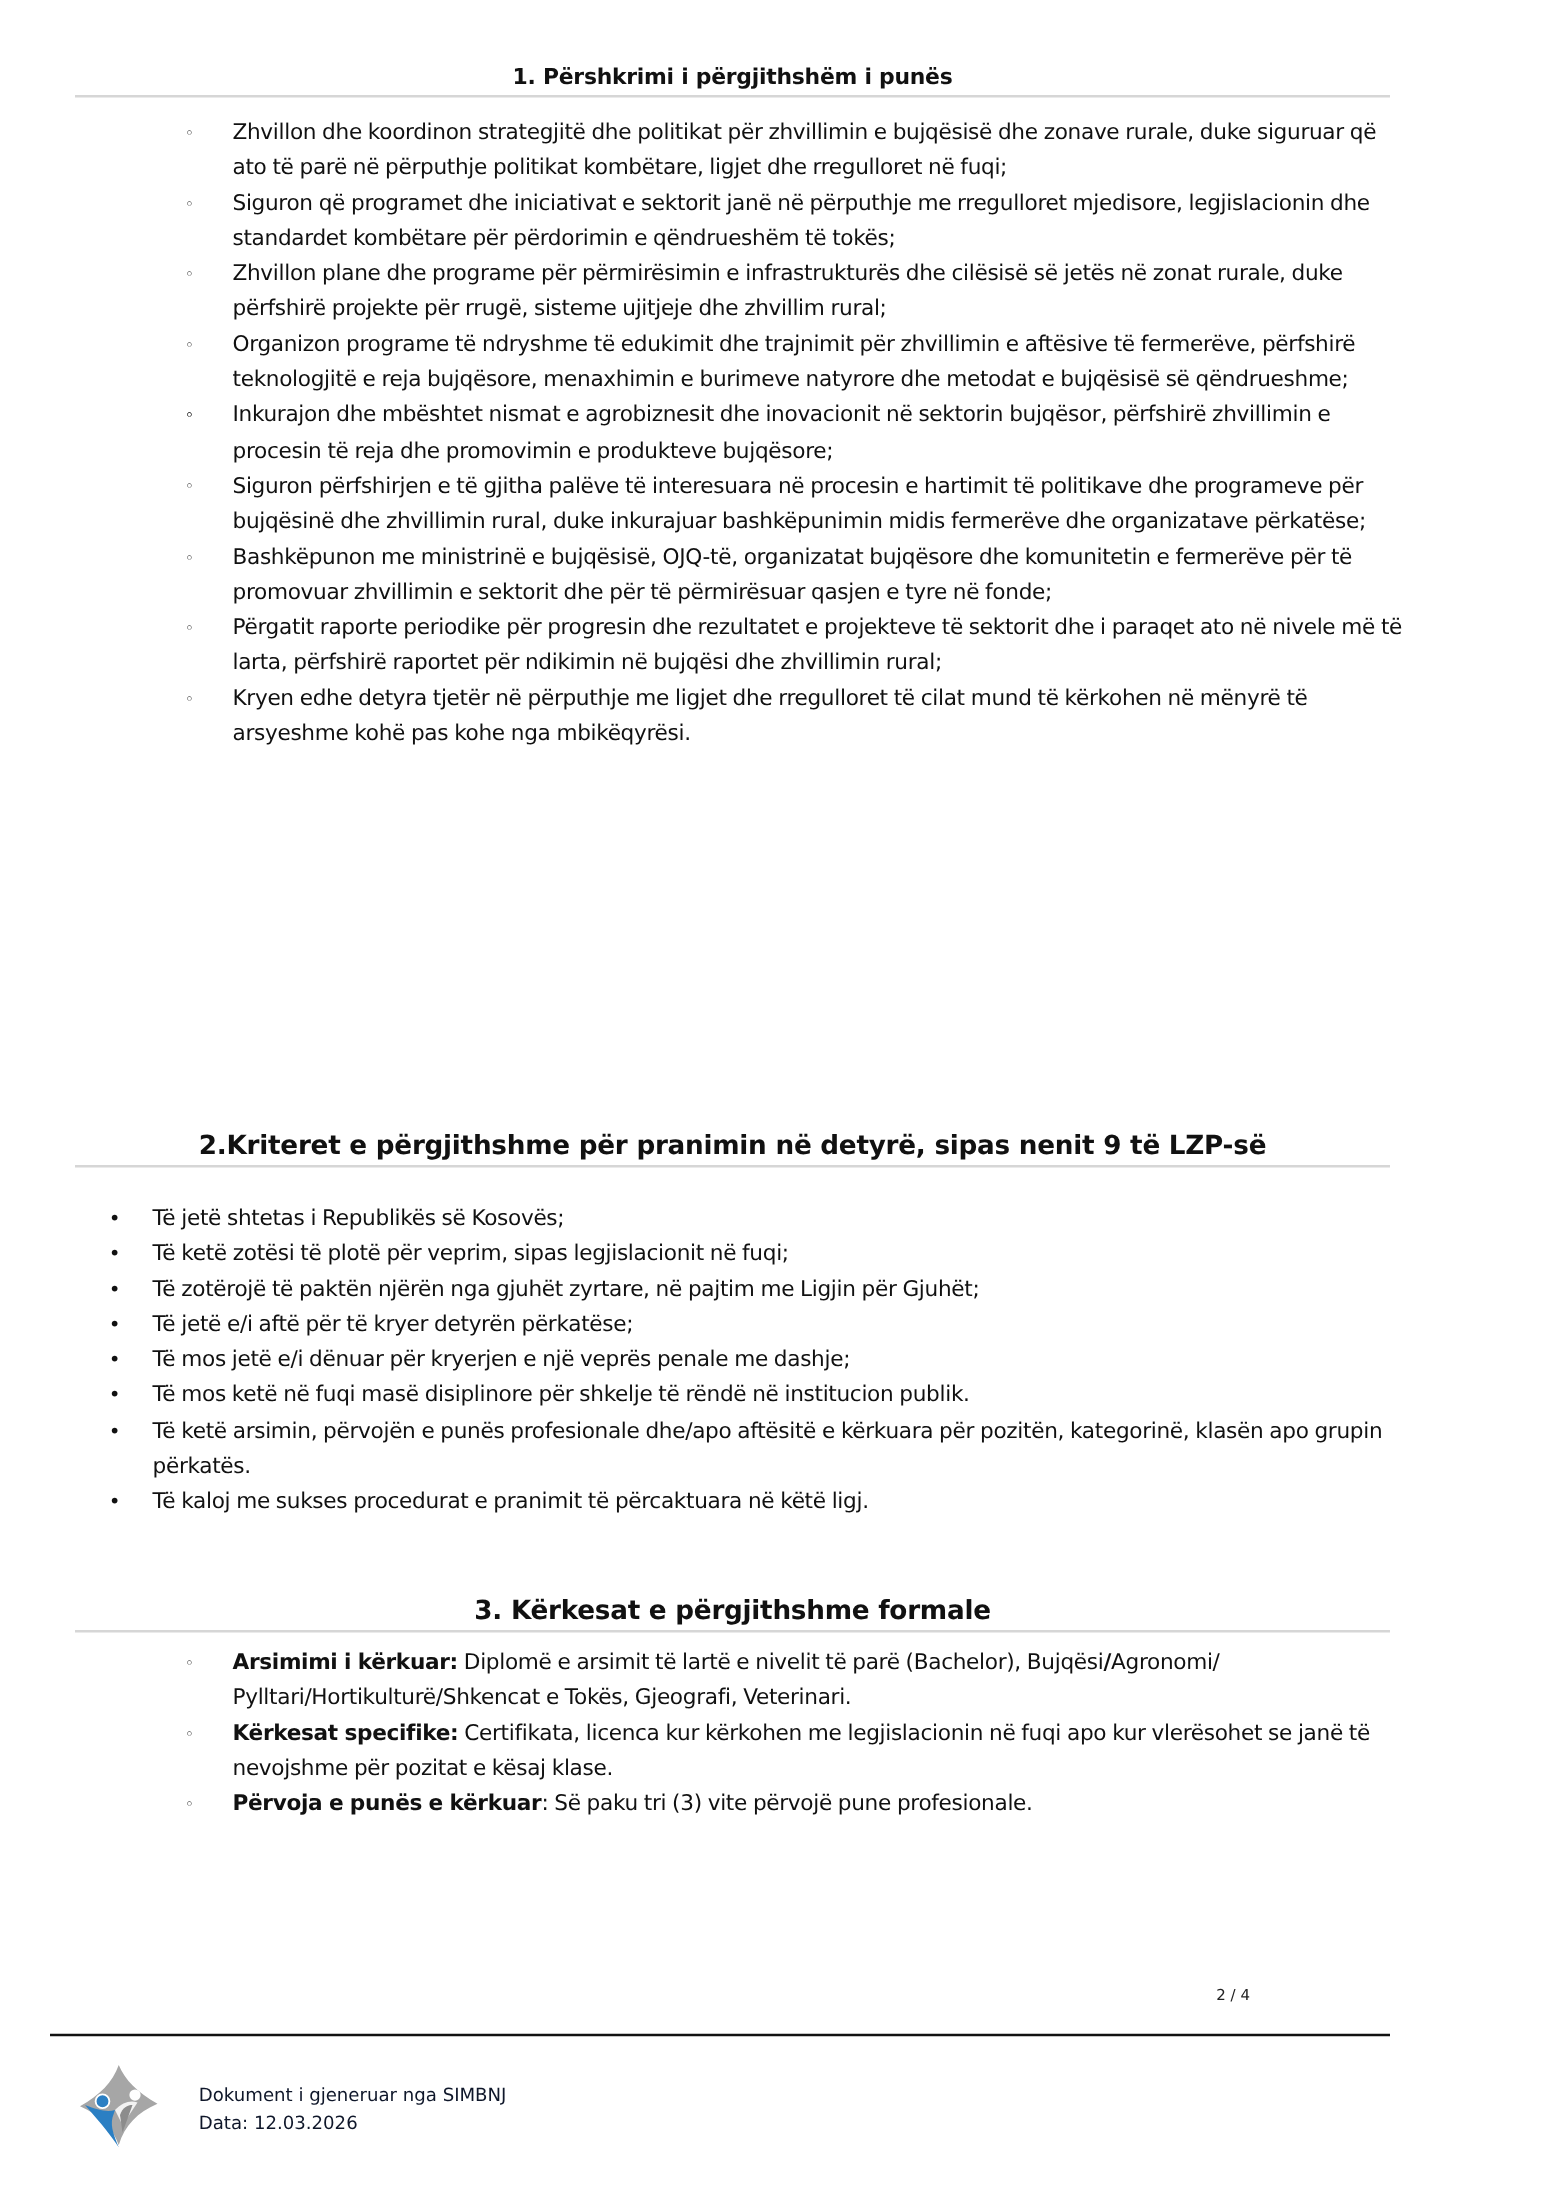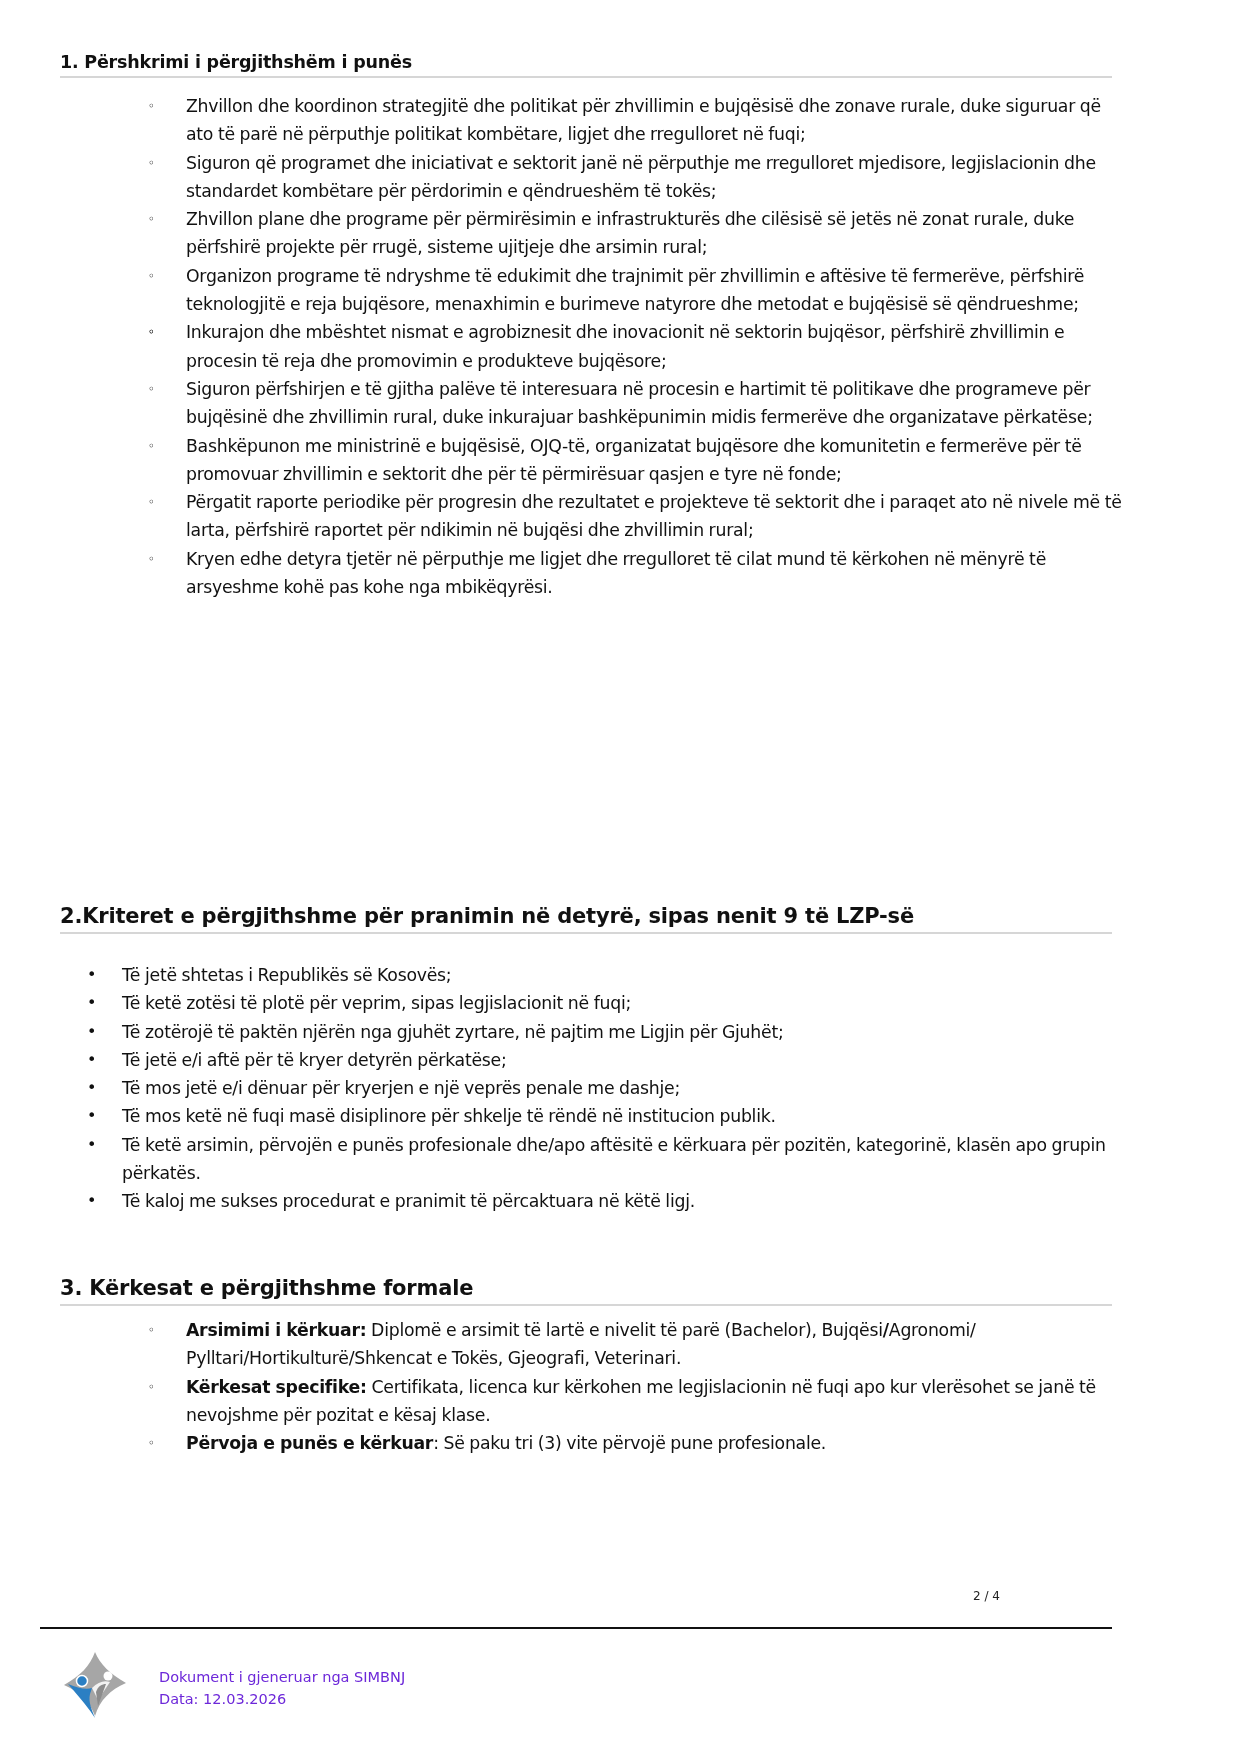"1. Përshkrimi i përgjithshëm i" .section-heading { text-align: none -> center }
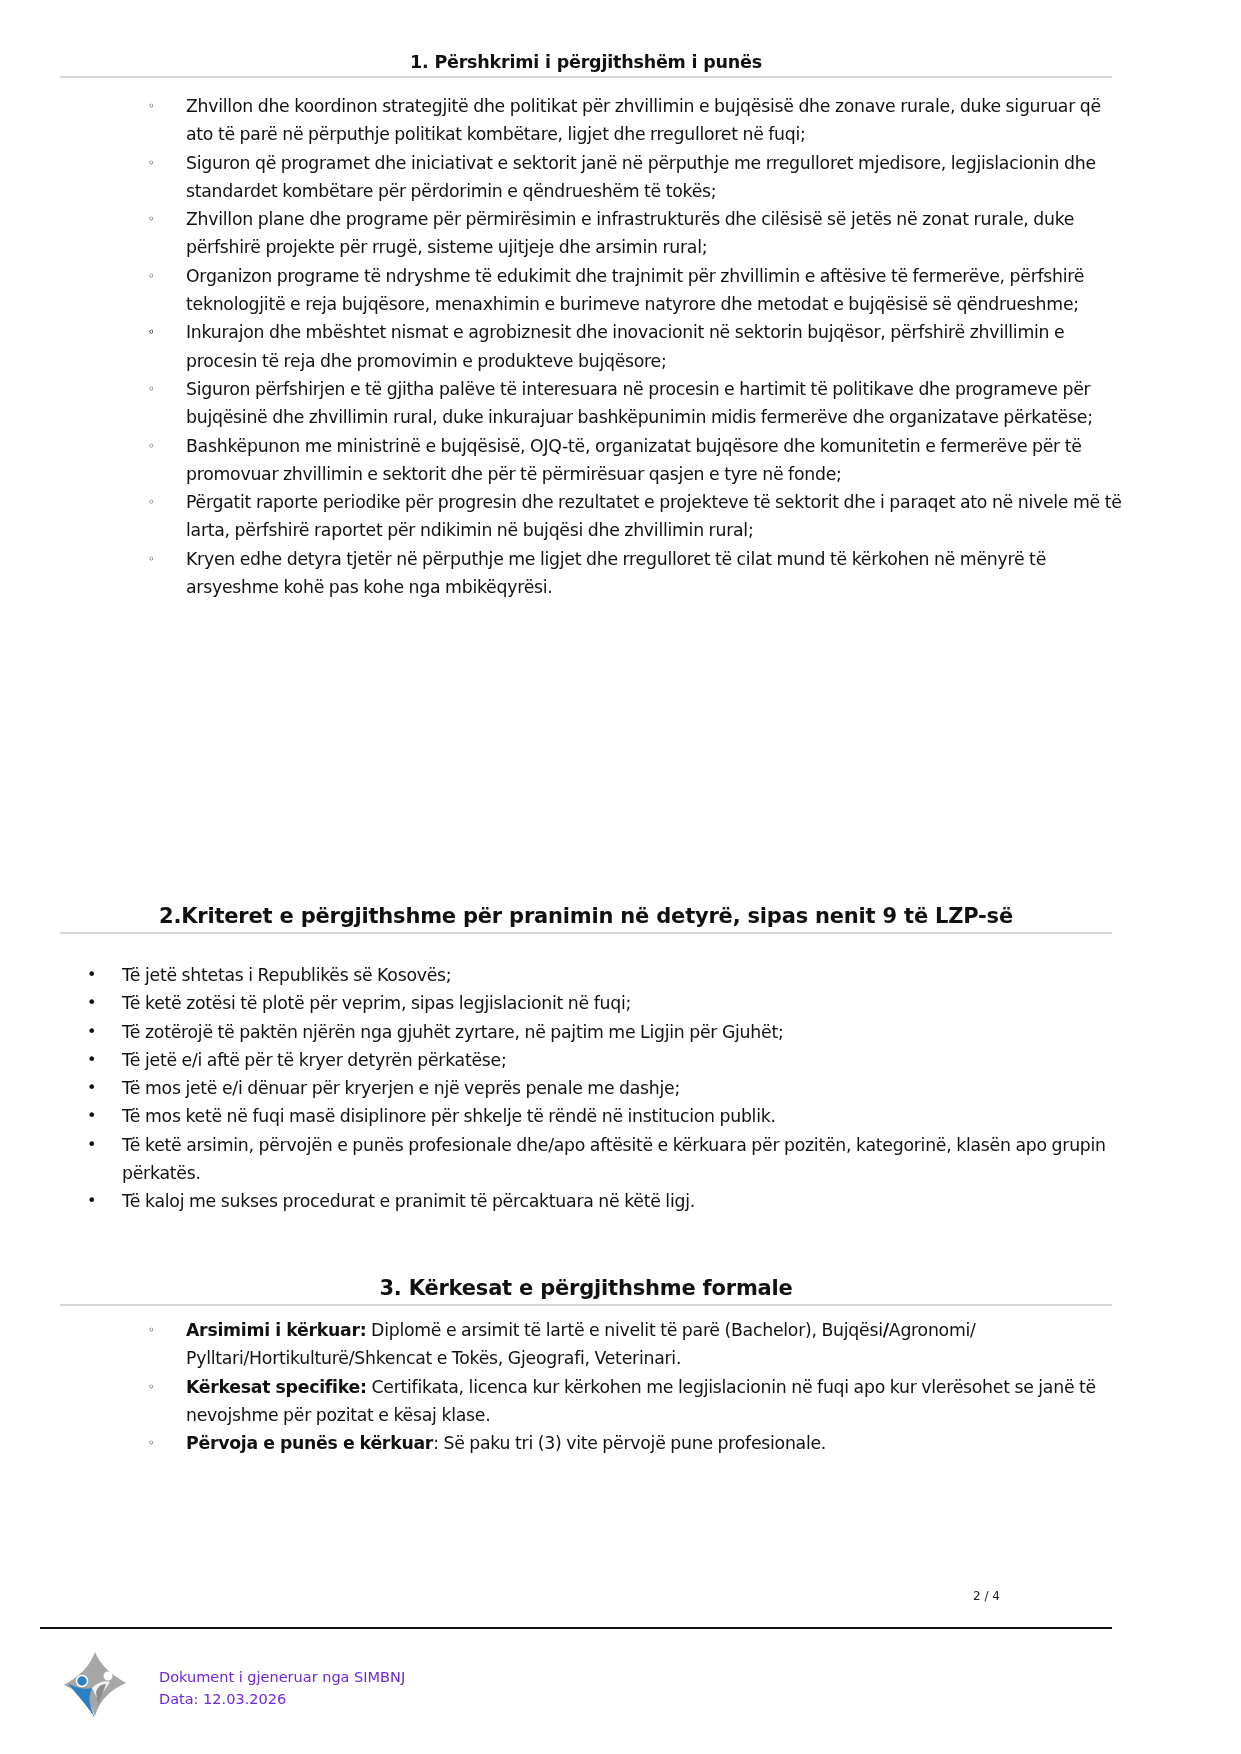"Zhvillon plane dhe programe për" span { text: arsimin -> zhvillim }
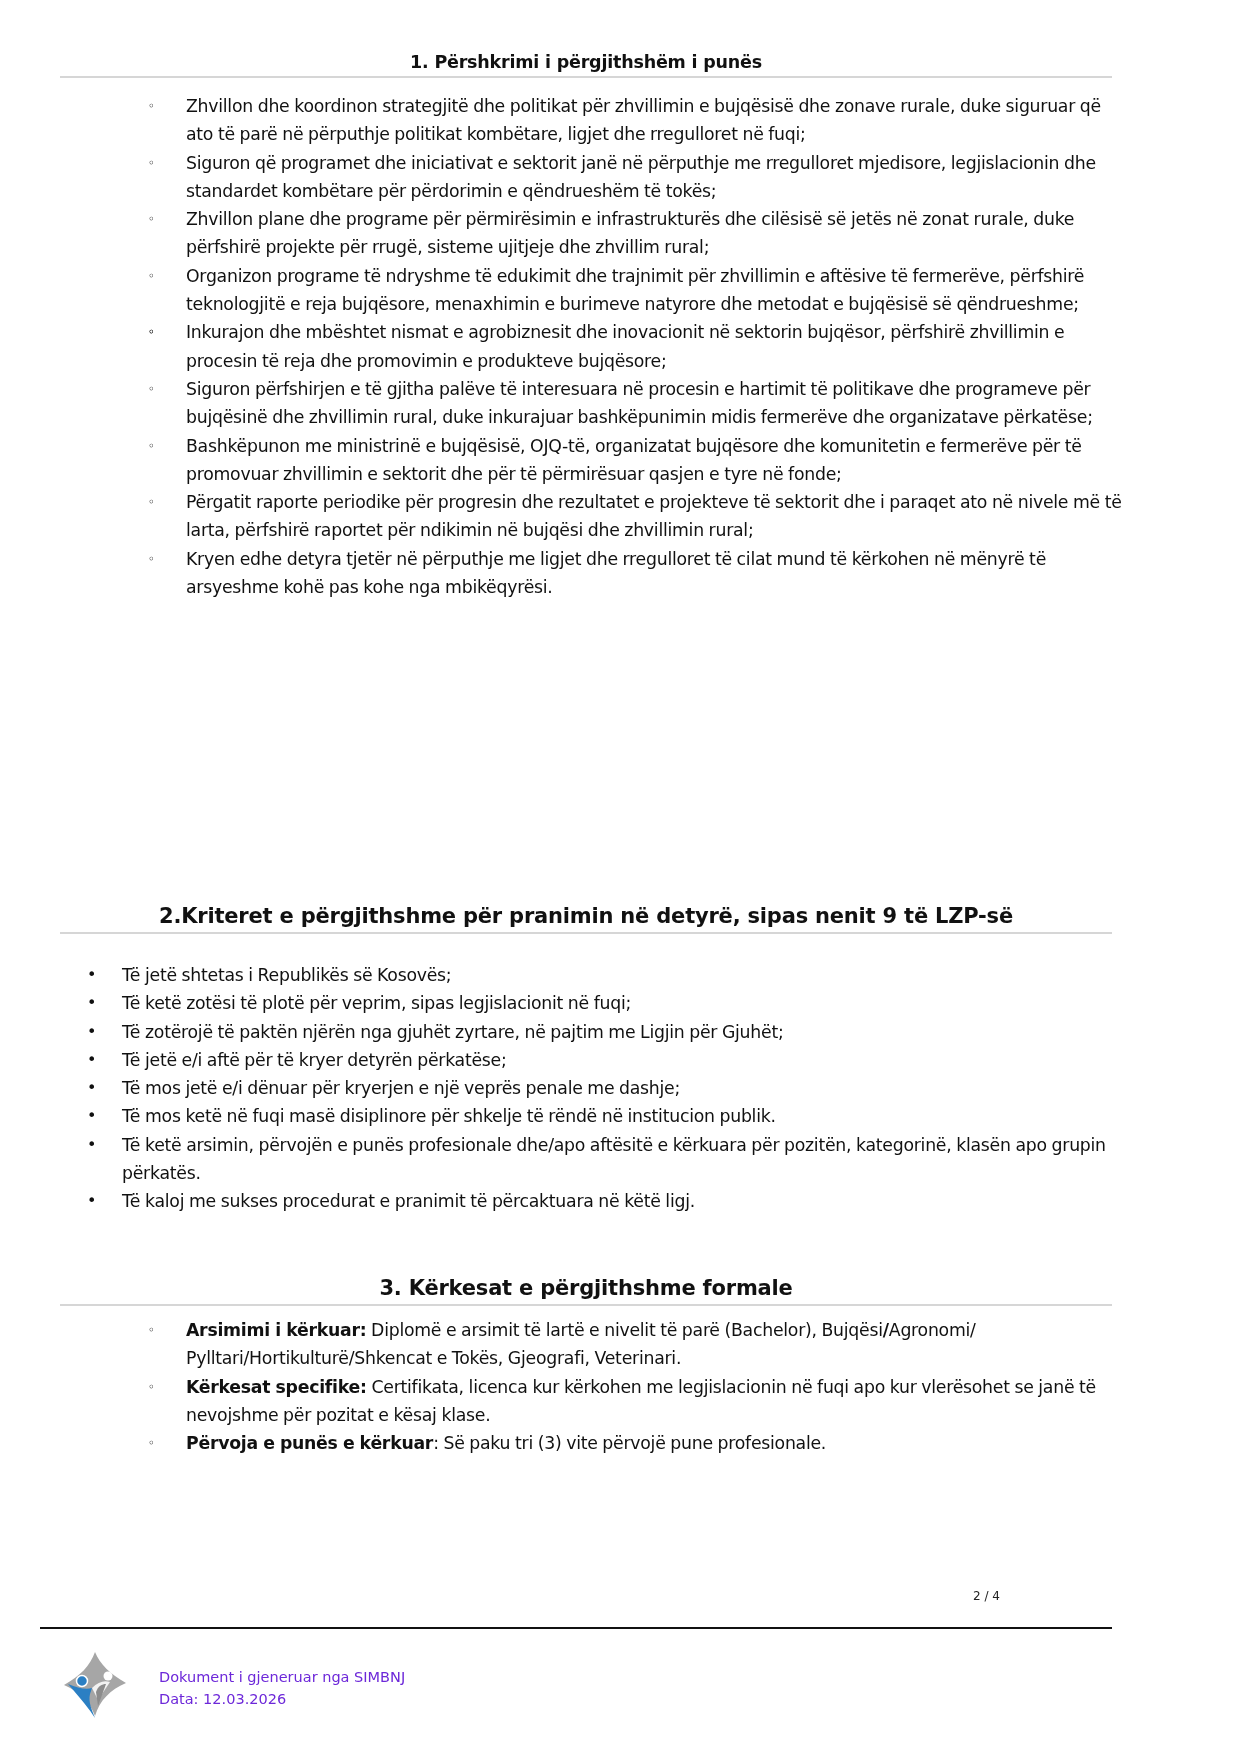"Dokument i gjeneruar nga SIMBNJ" .footer-text { color: #6d28d9 -> #0f172a }
